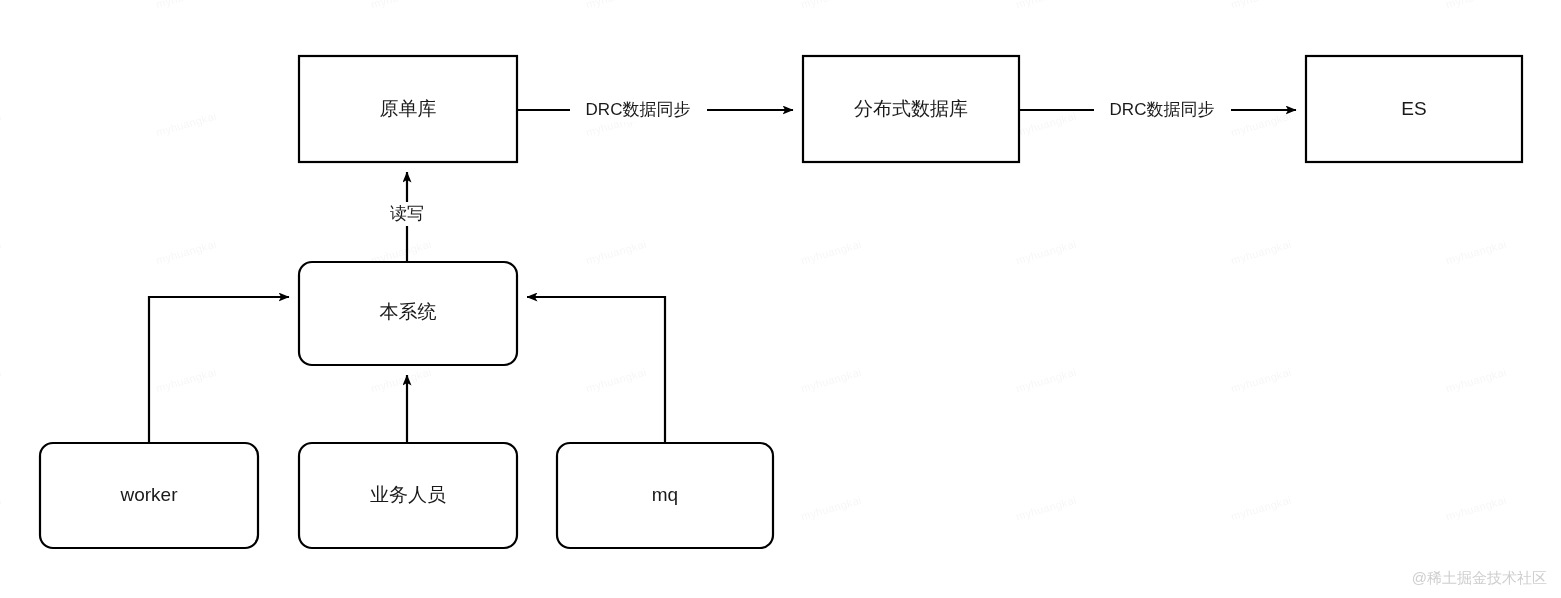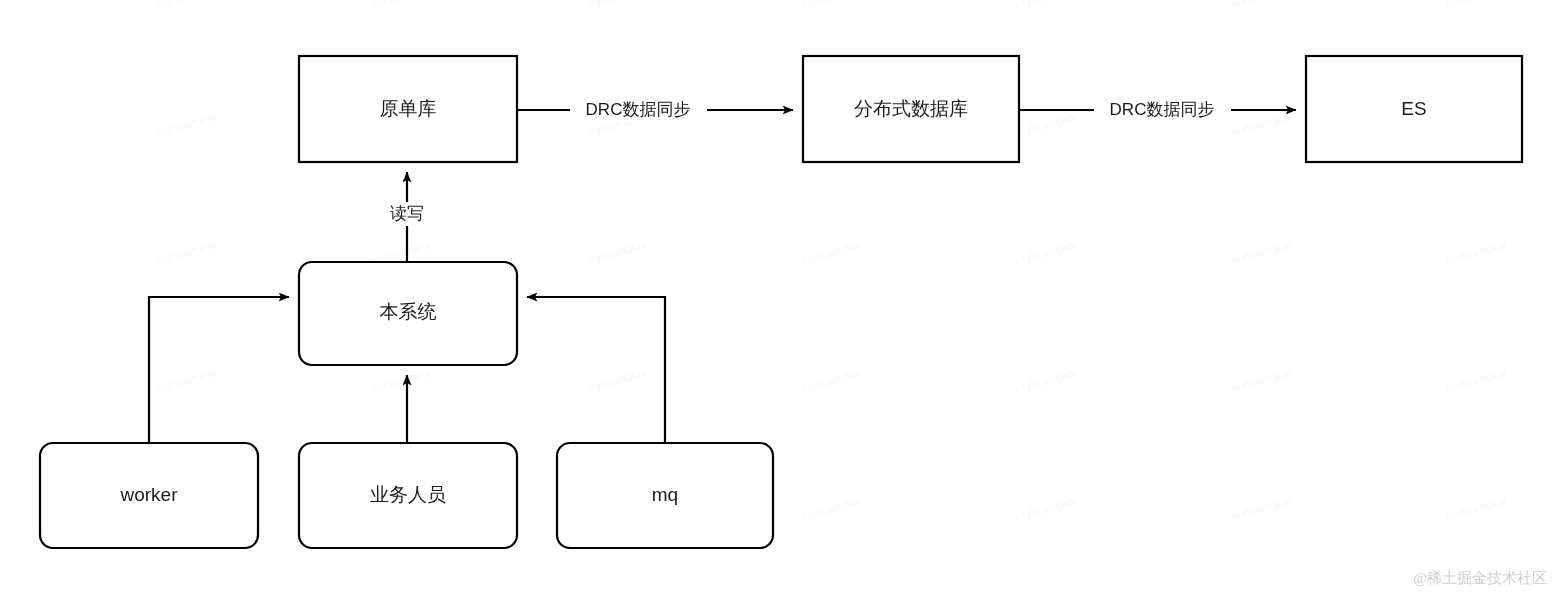"@稀土掘金技术社区" #corner-watermark { font-family: Liberation Serif, serif -> Liberation Sans, sans-serif }
